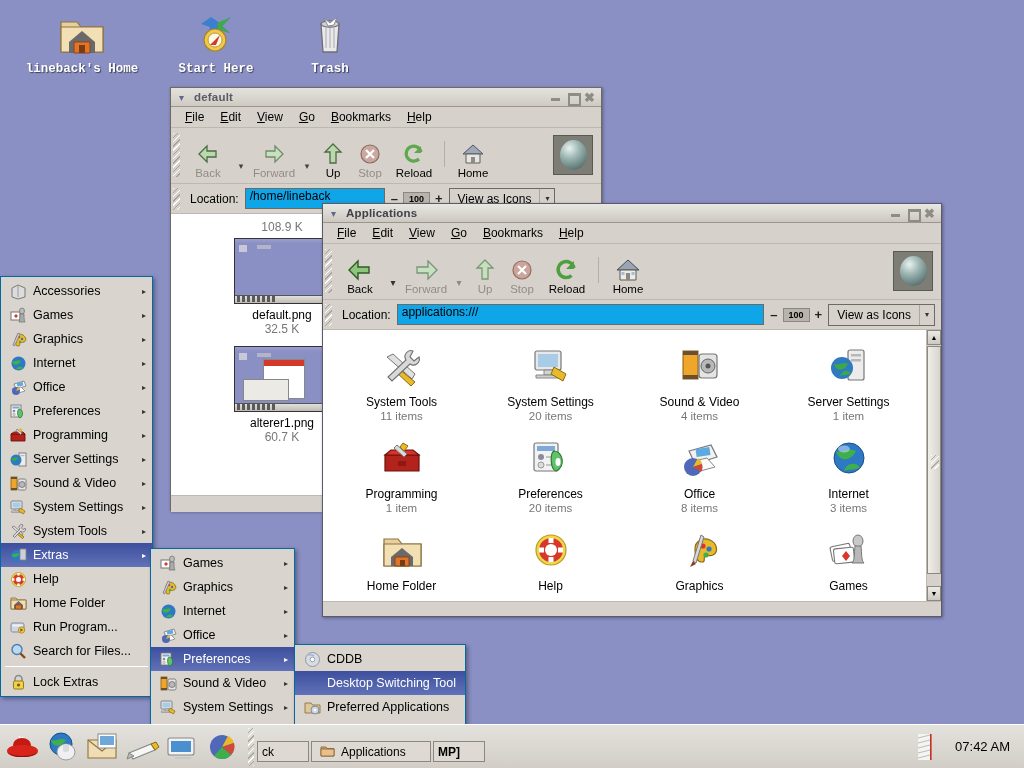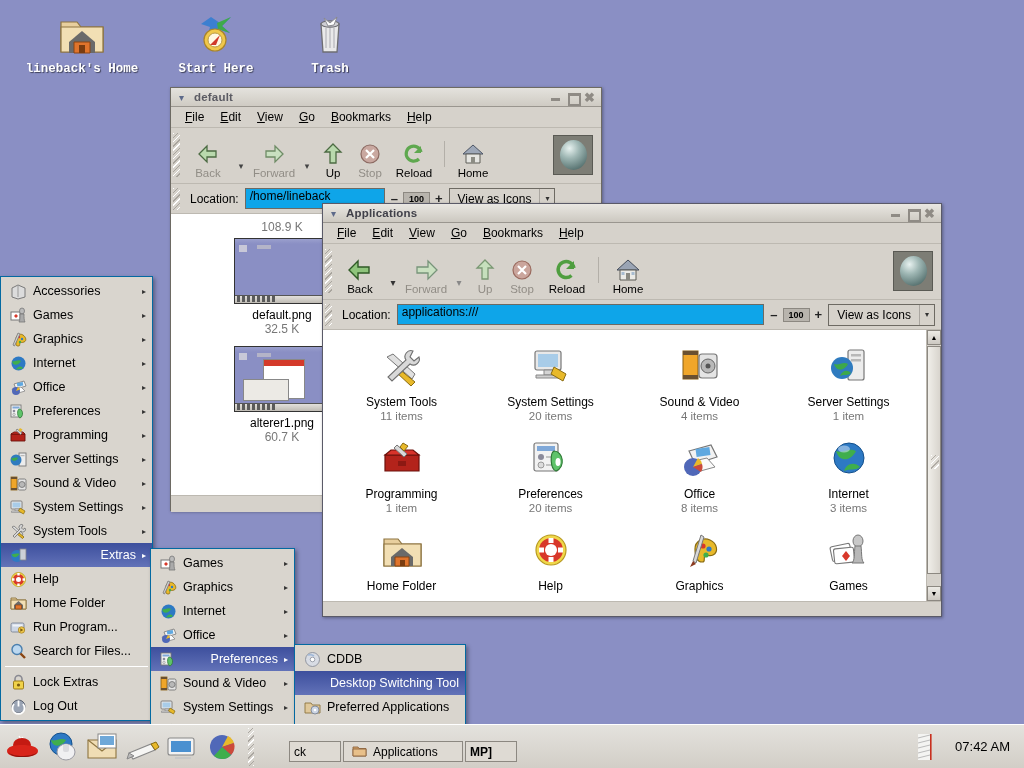"Extras" .menu .mi.sel { text-align: right -> none }
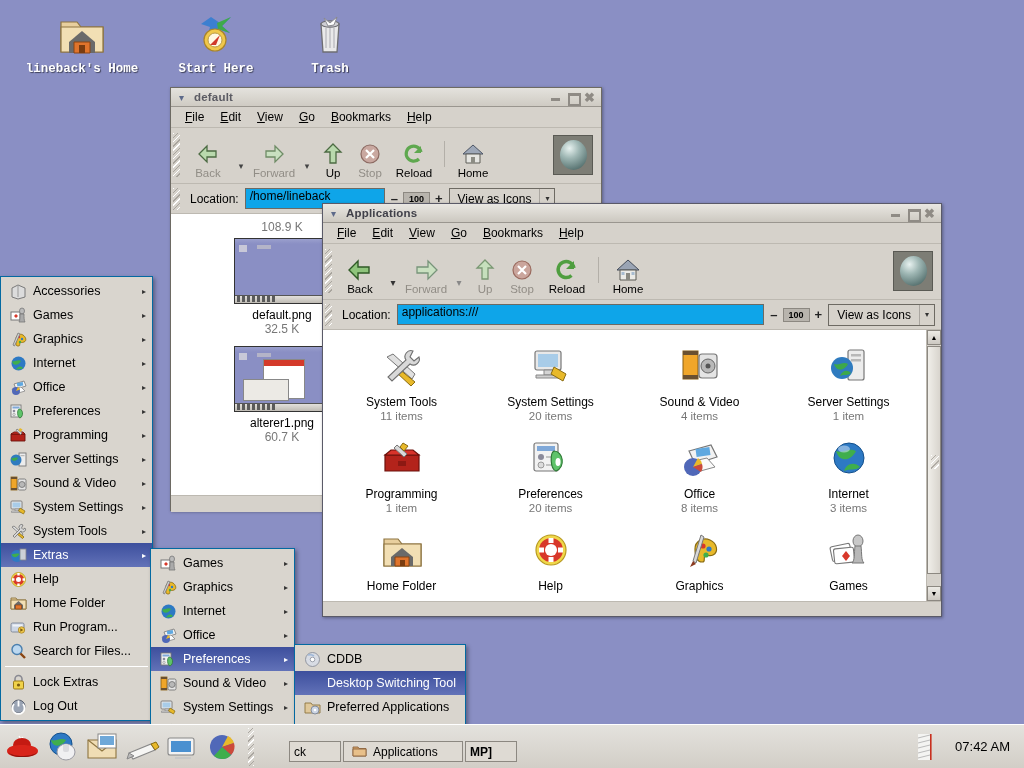"Log Out" div.mi { html: <div> <span> <svg> <circle></circle> <rect></rect> <path></path> </svg> </span> <span>Log Out</span> </div> -> none }
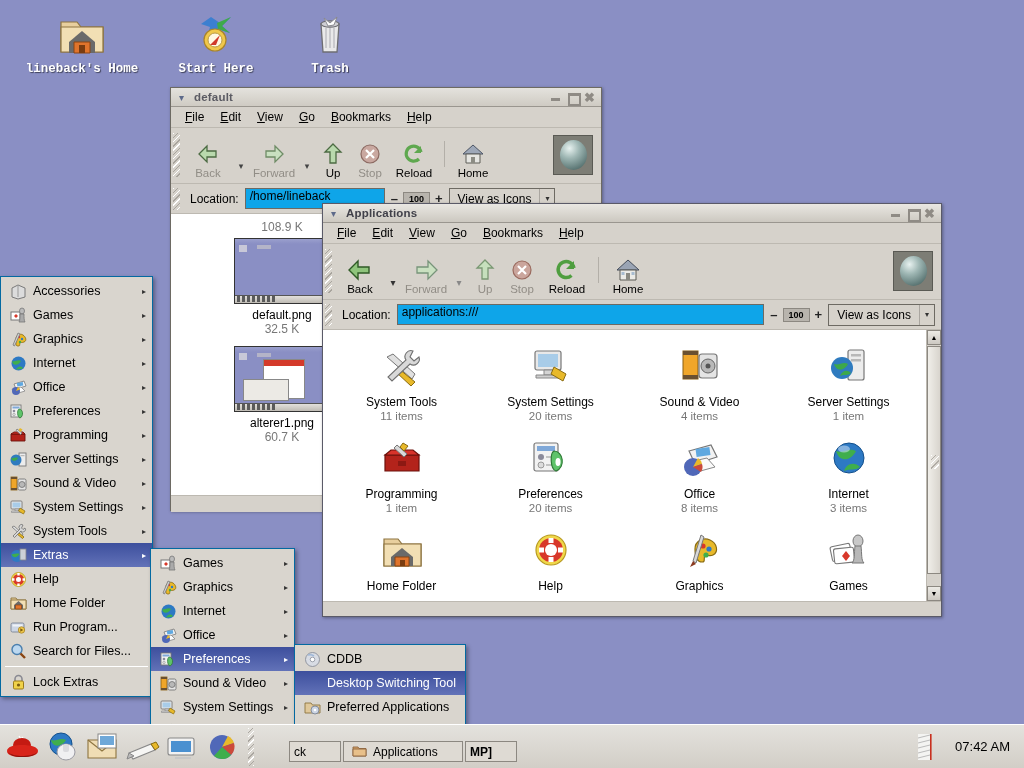"ck" .tb-tasks { margin-left: 32px -> none }
